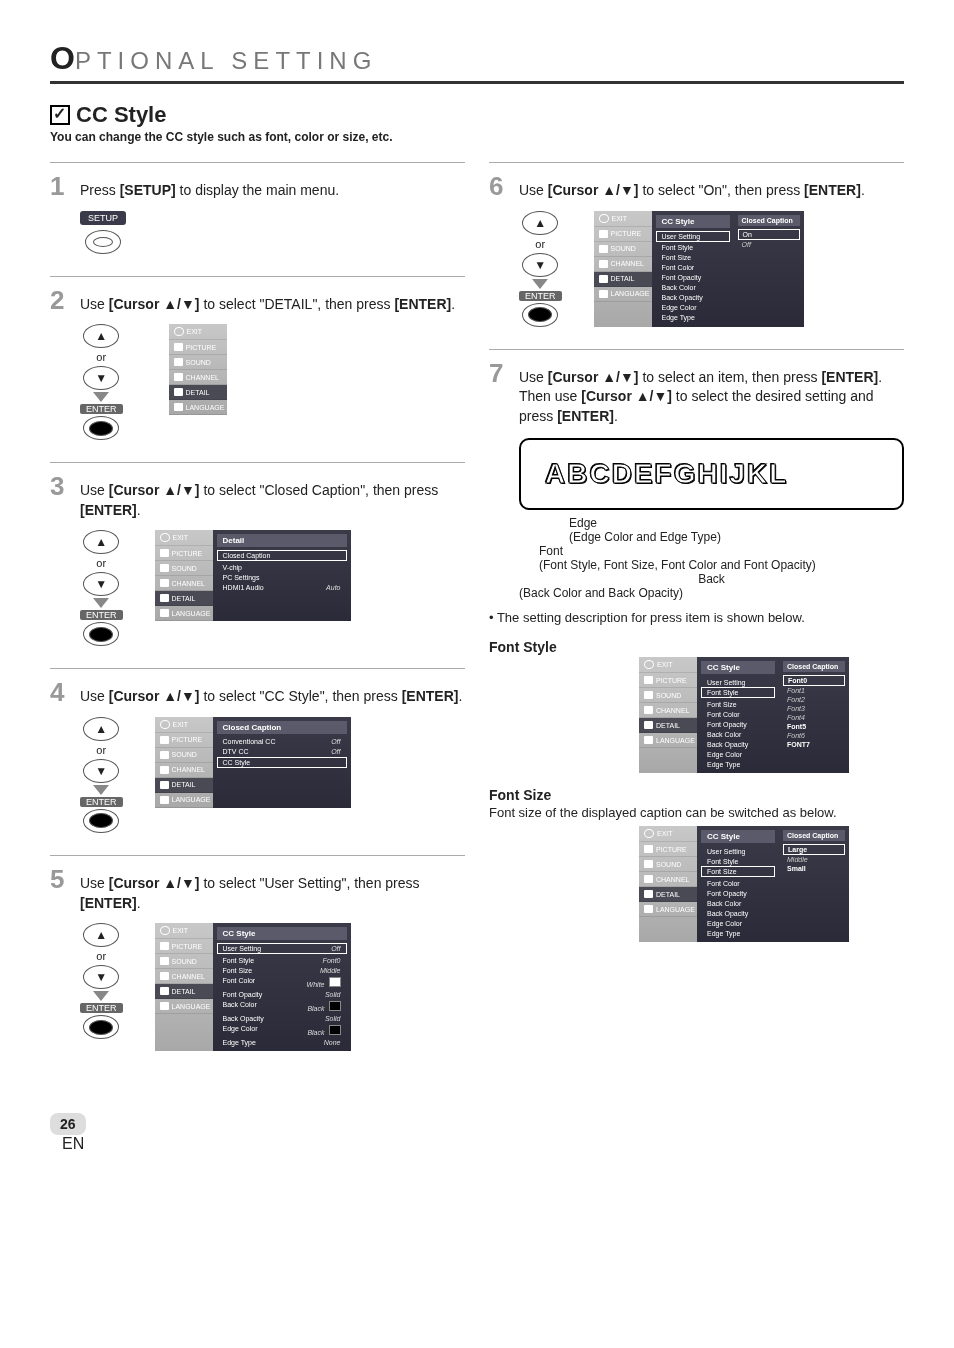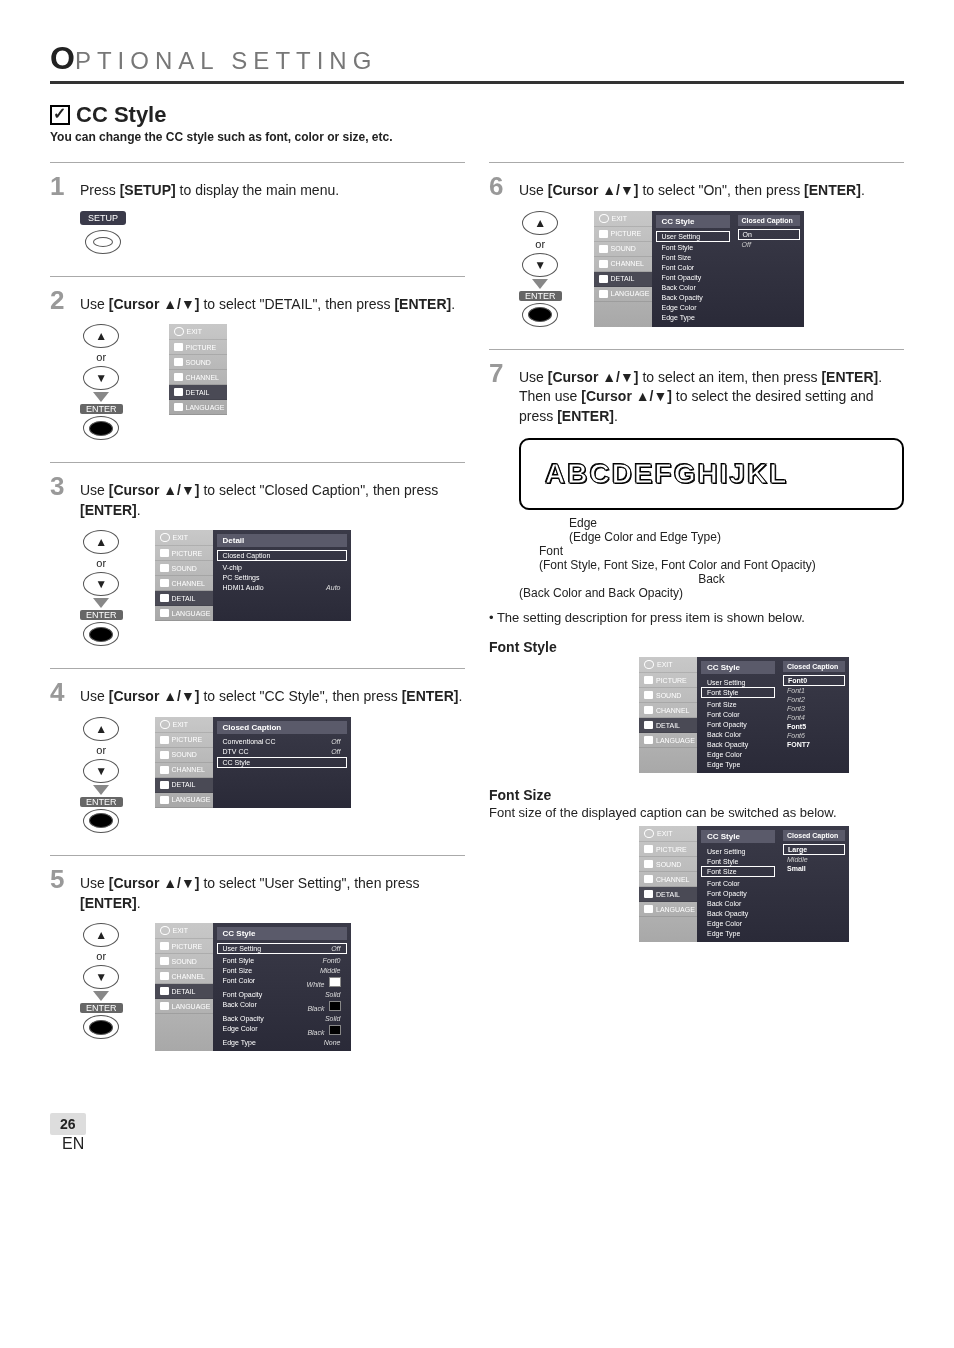"26" .footer .pagenum { border-radius: 2px -> 8px }
